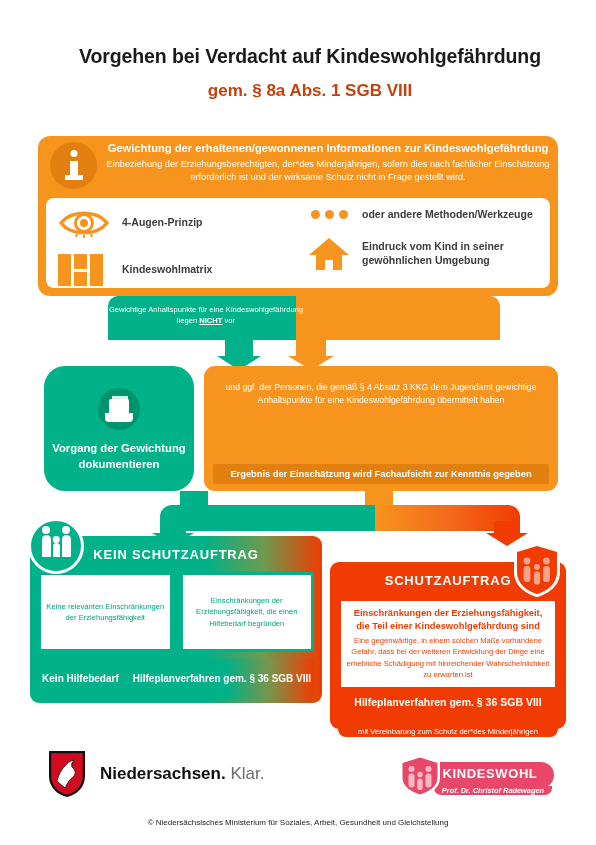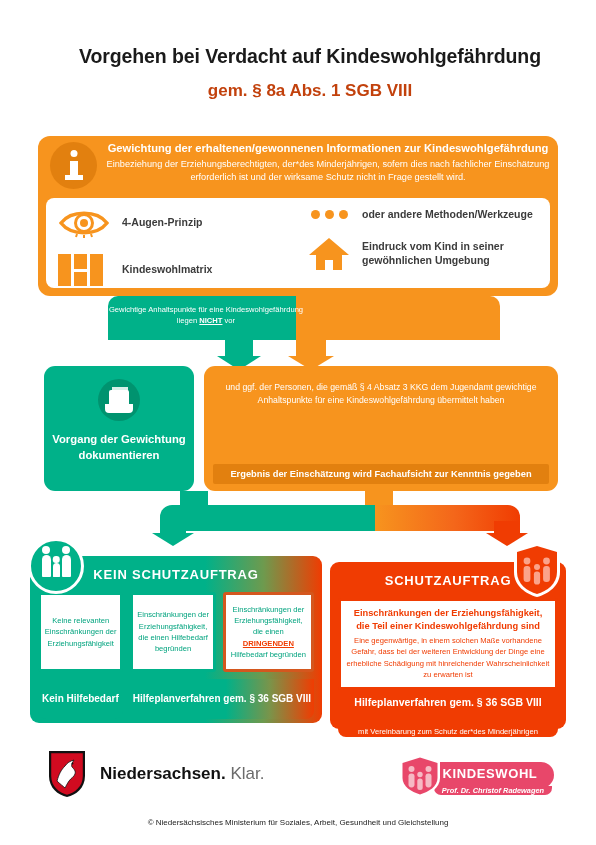"Vorgang der Gewichtung dokumentieren" .box-green-doc { border-radius: 11px -> 21px; padding-top: 13px -> 22px }
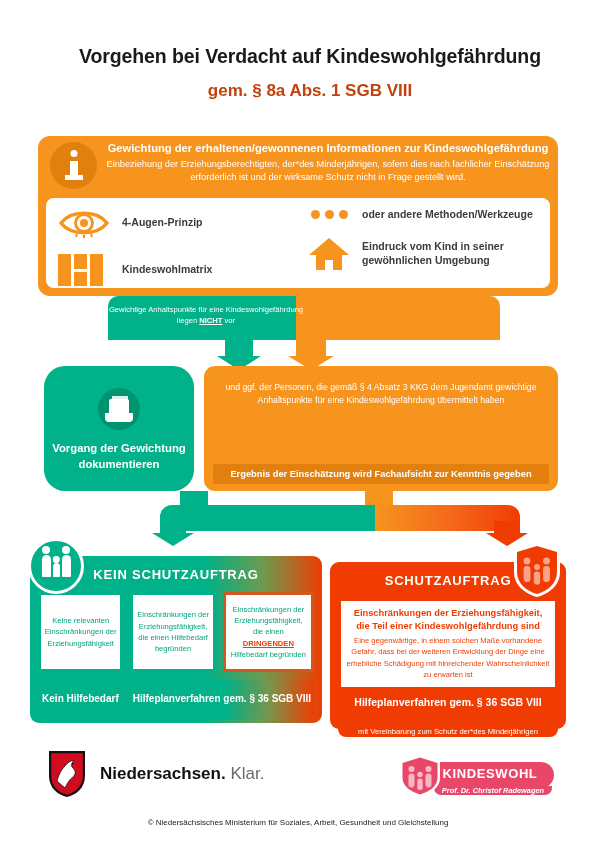"KEIN SCHUTZAUFTRAG" .col-green { top: 556px -> 536px }
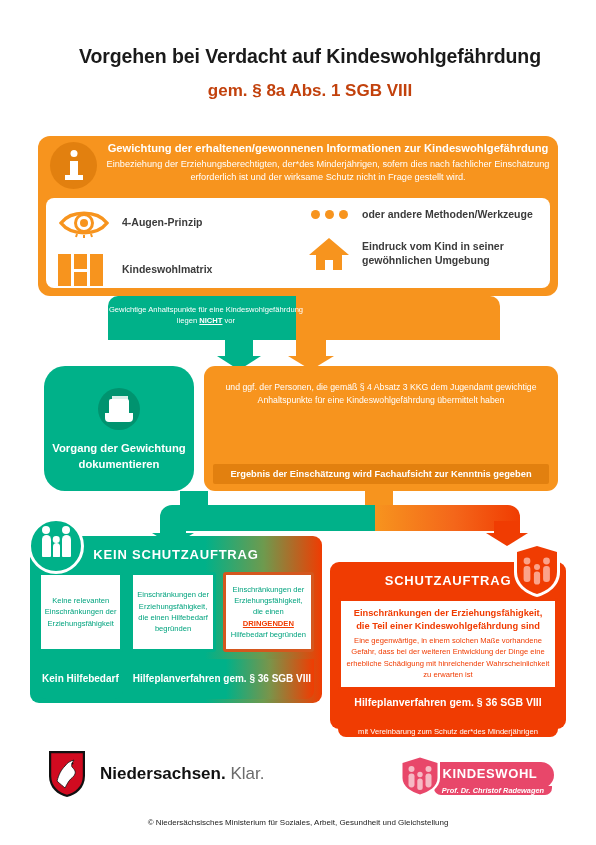"Einschränkungen der Erziehungsfähigkeit, die einen DRINGENDEN" div.card { html: <div> <span> <span>Einschränkungen der Erziehungsfähigkeit,</span> <span>die einen</span> <span>DRINGENDEN</span> <span>Hilfebedarf begründen</span> </span> </div> -> none }
